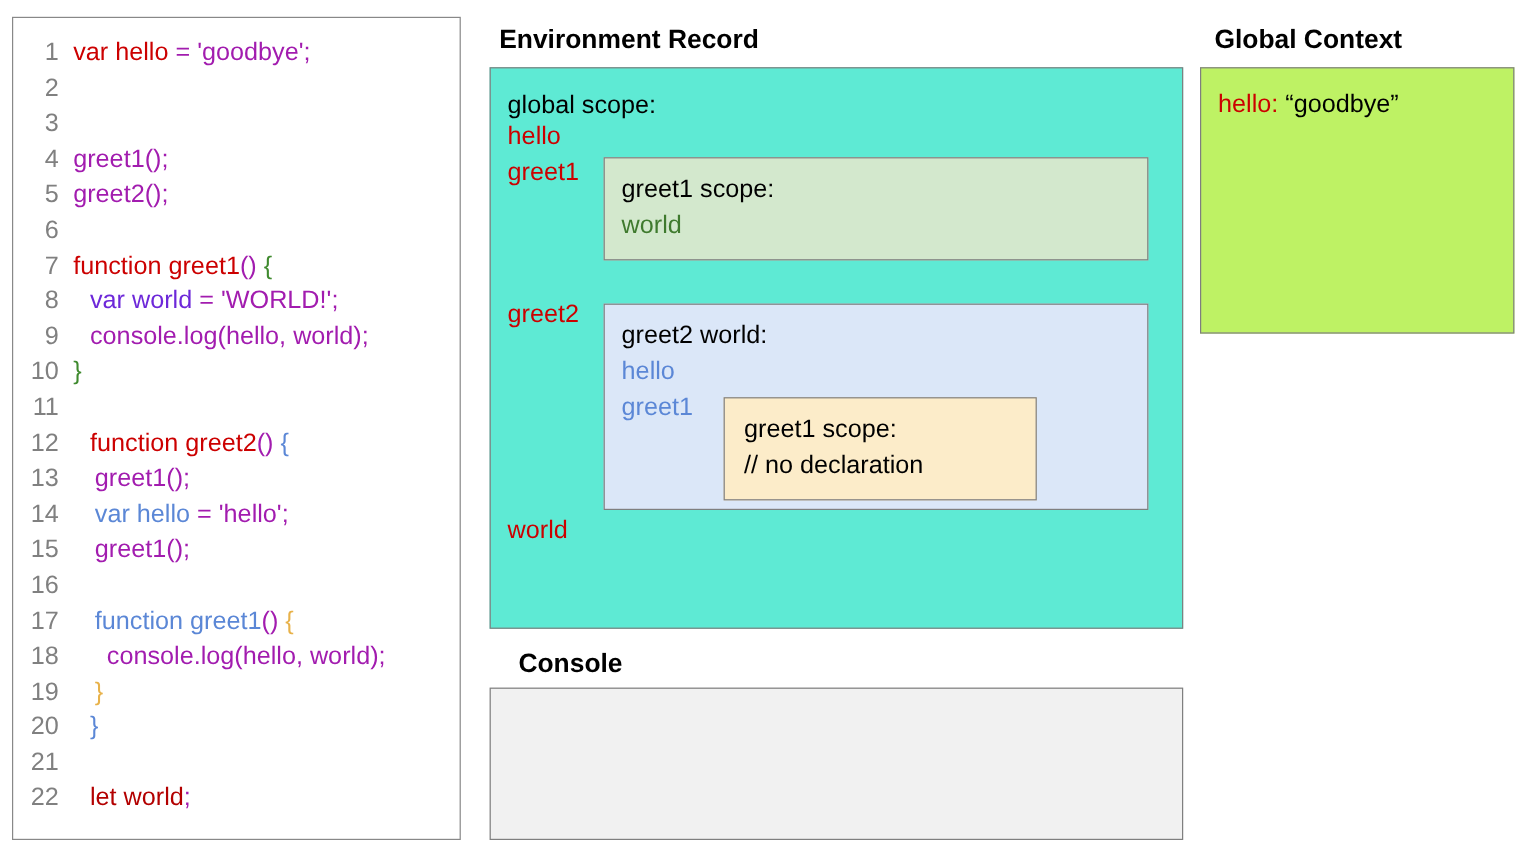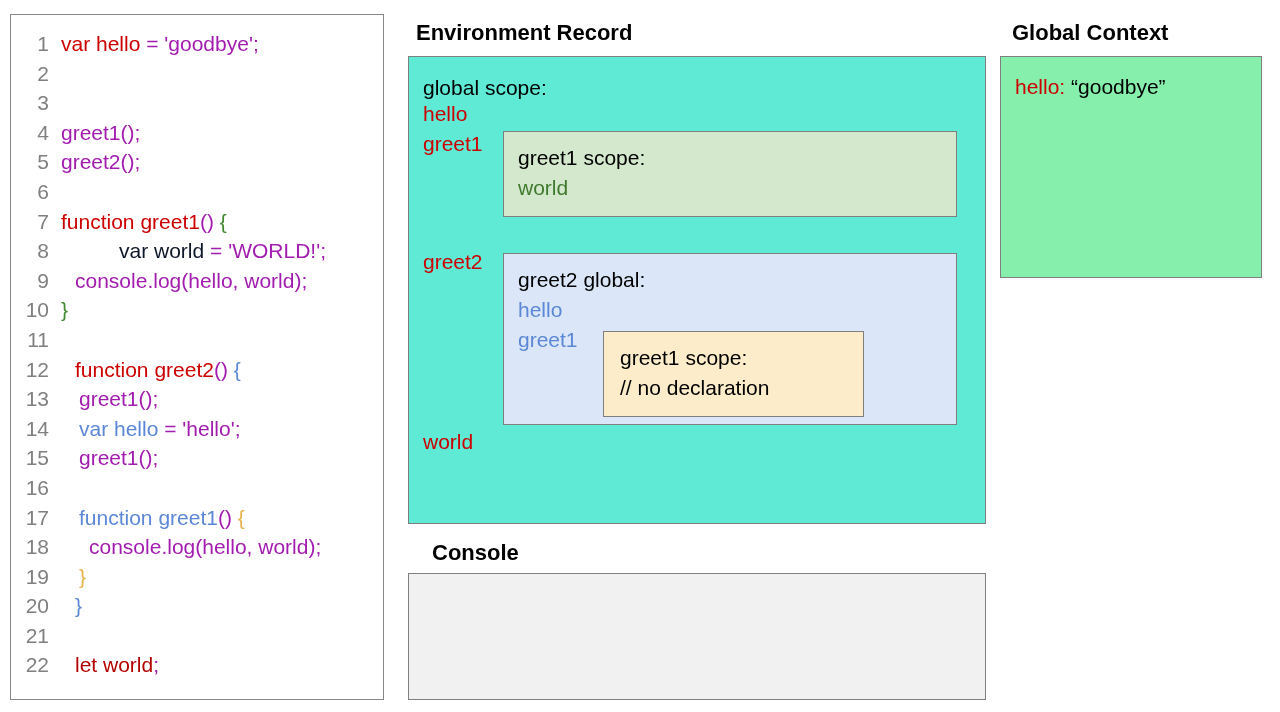"hello: “goodbye”" #global-box { background: #86efac -> #bef264 }
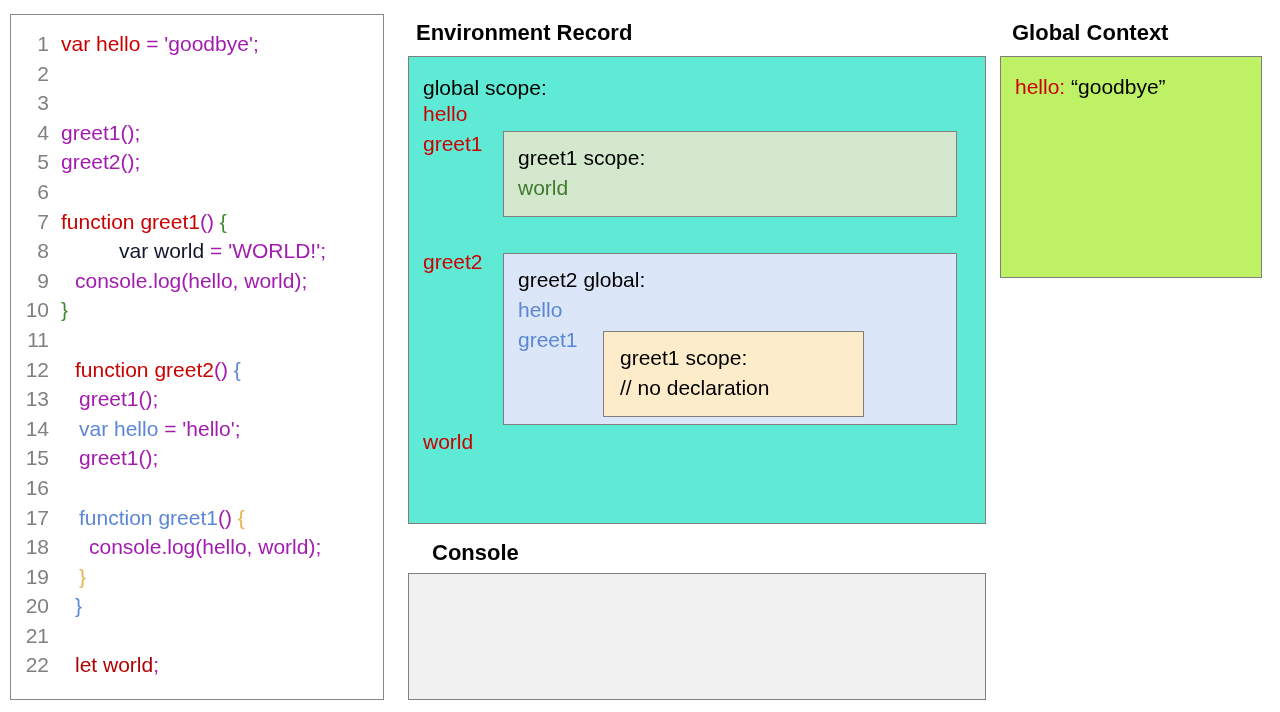"var world" .t-green { color: #0f172a -> #6d28d9; margin-left: 44px -> none }
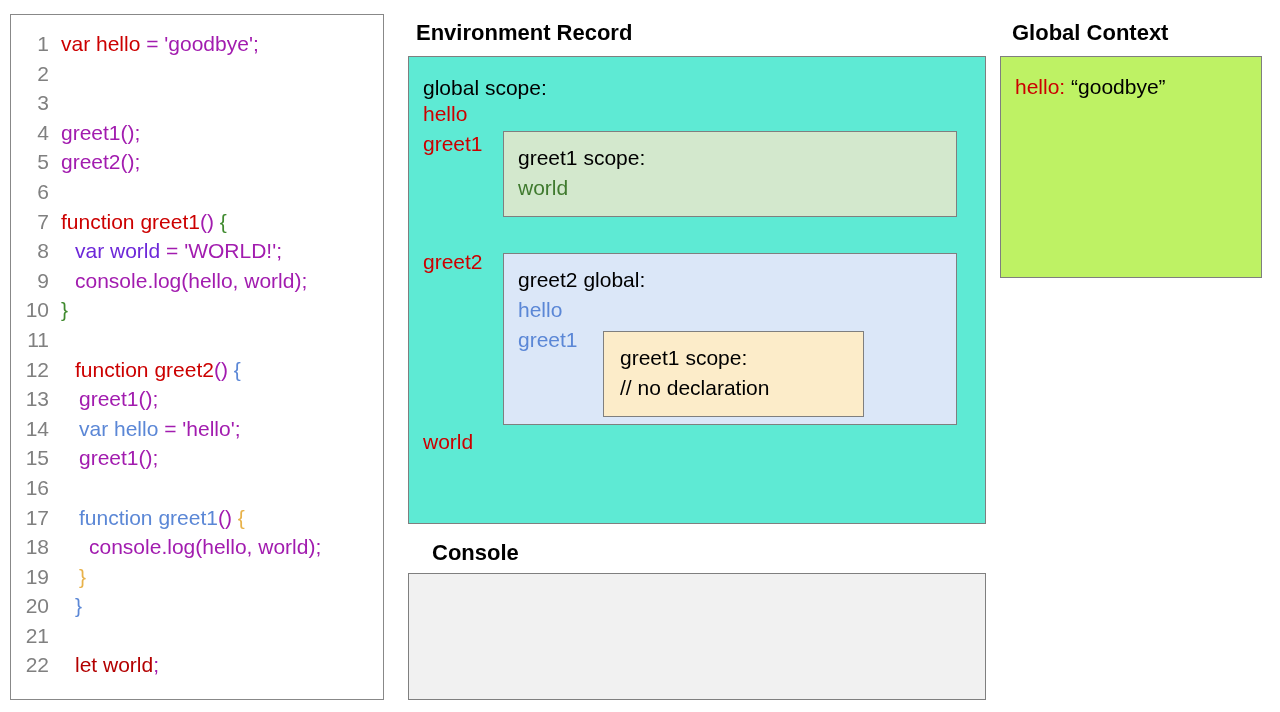"greet2 global:" div.line1 { text: global -> world }
